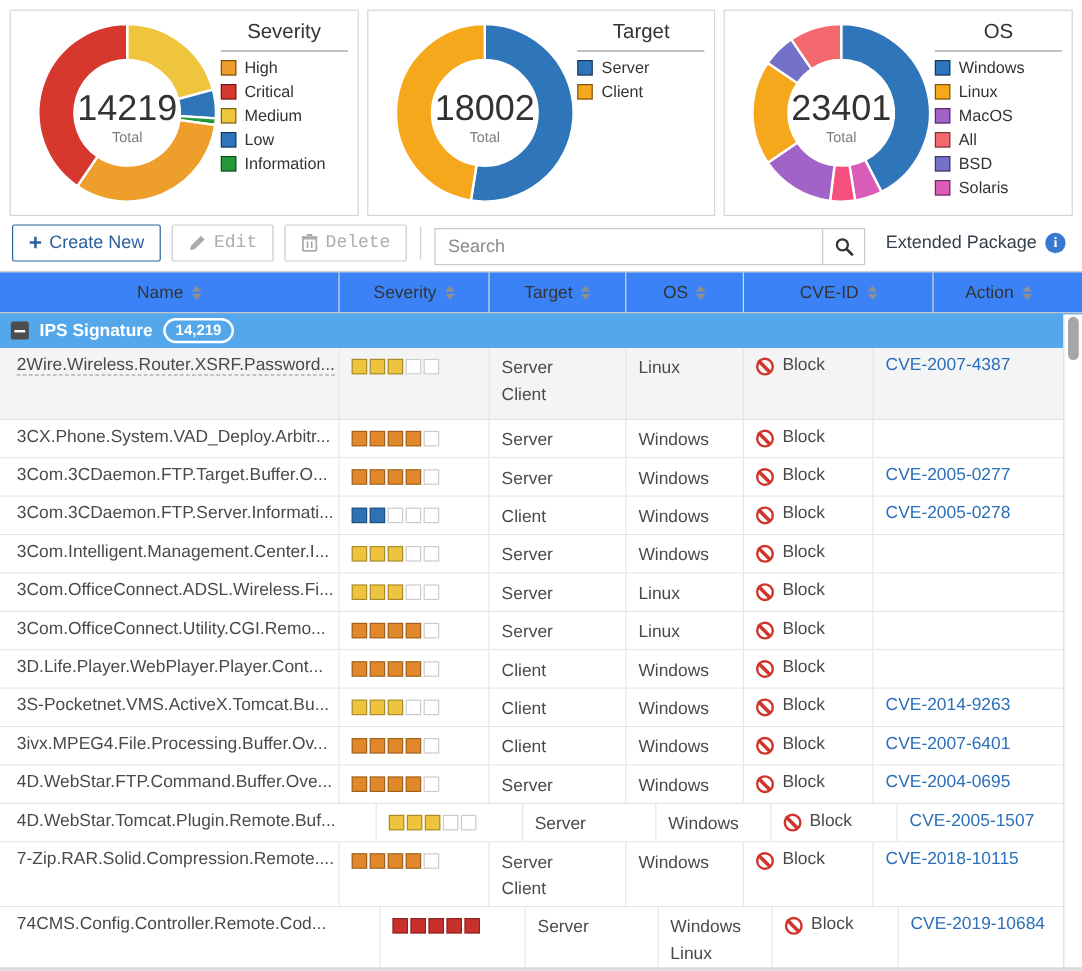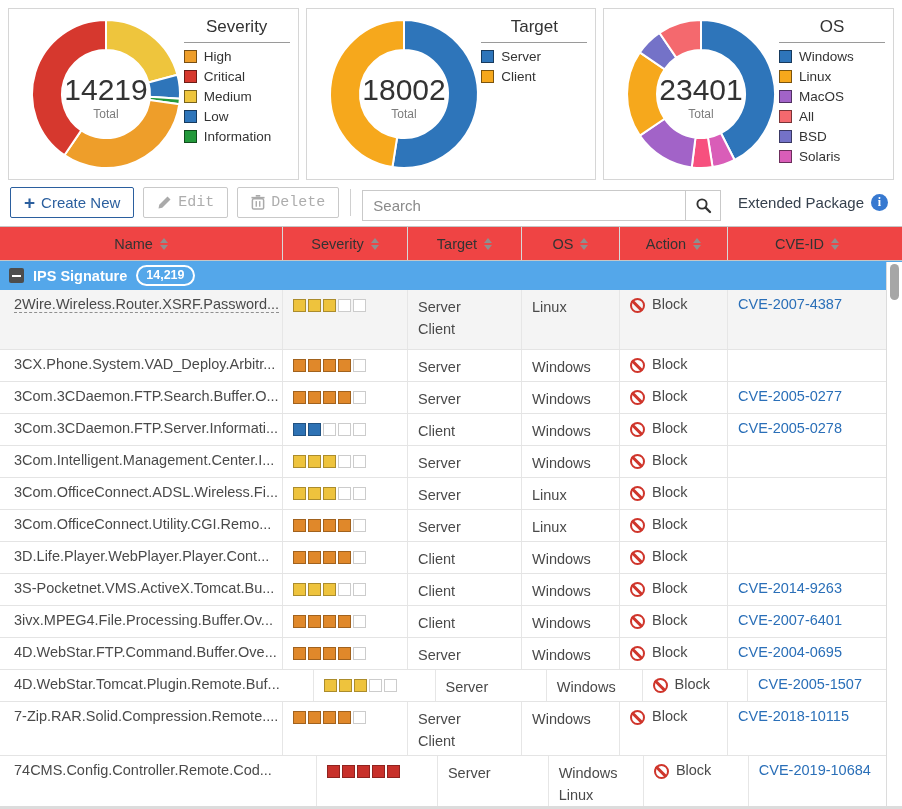"Name" .thead { background: #ef4444 -> #3b82f6 }
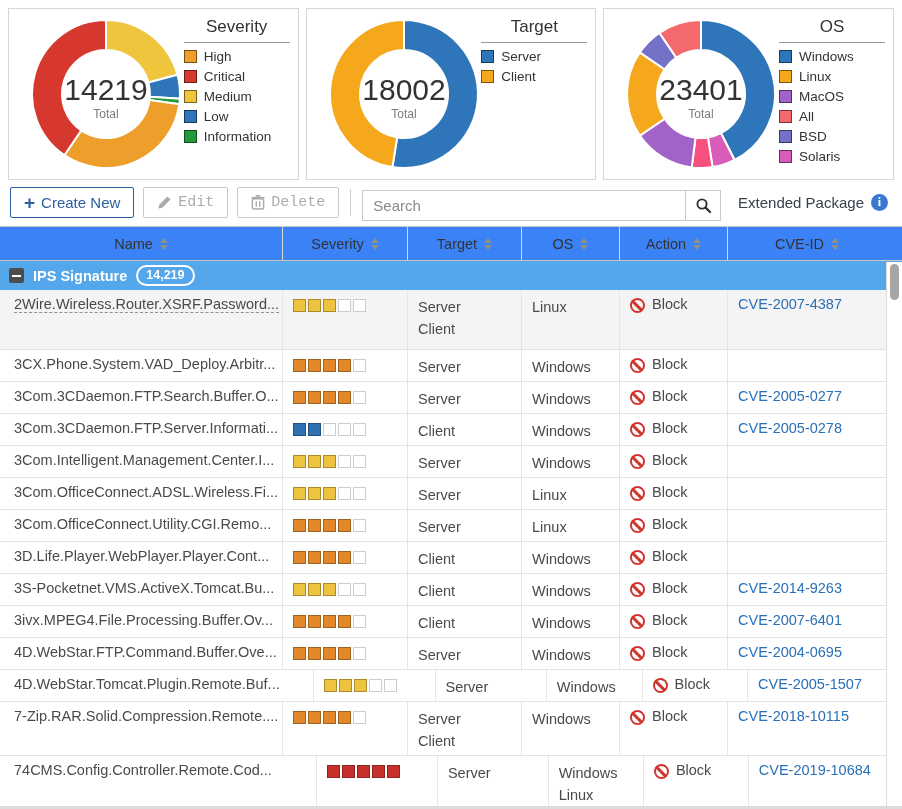"Action" div.th { order: before "CVE-ID" -> after "CVE-ID" }
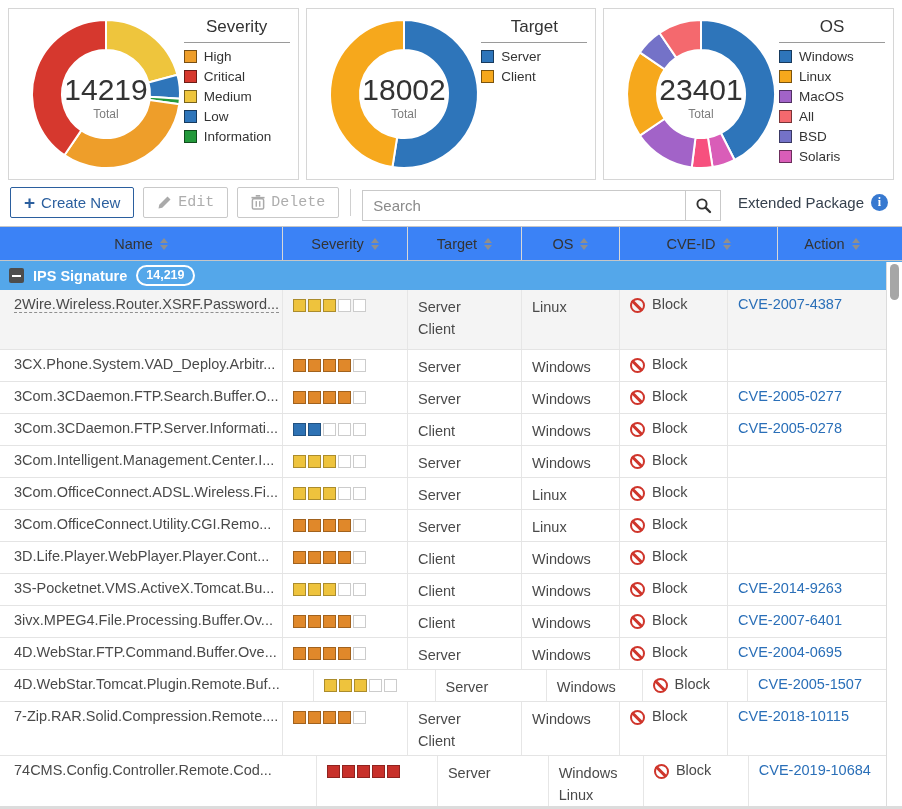"3Com.3CDaemon.FTP.Search.Buffer.O..." span { text: 3Com.3CDaemon.FTP.Search.Buffer.O -> 3Com.3CDaemon.FTP.Target.Buffer.O }
